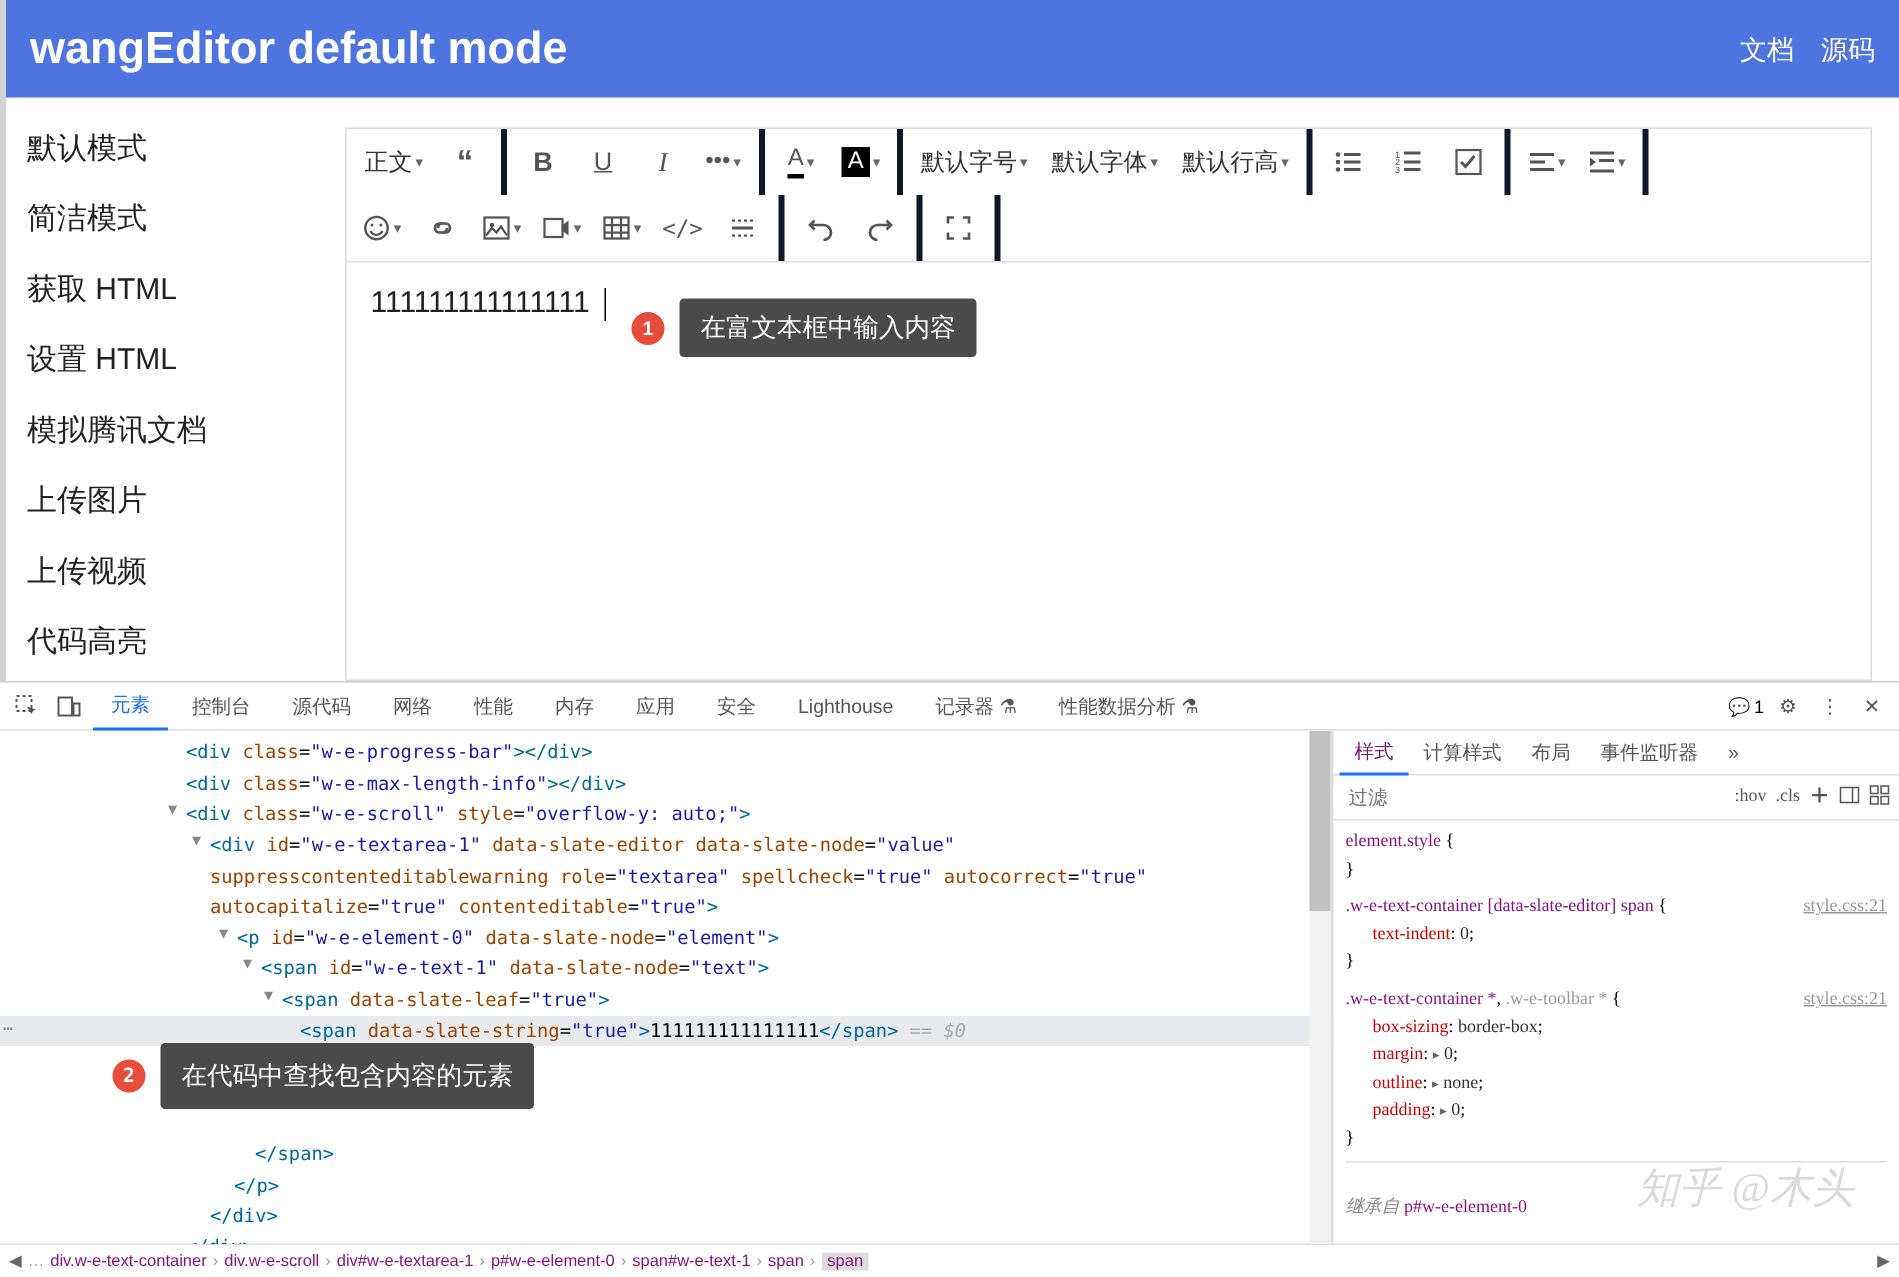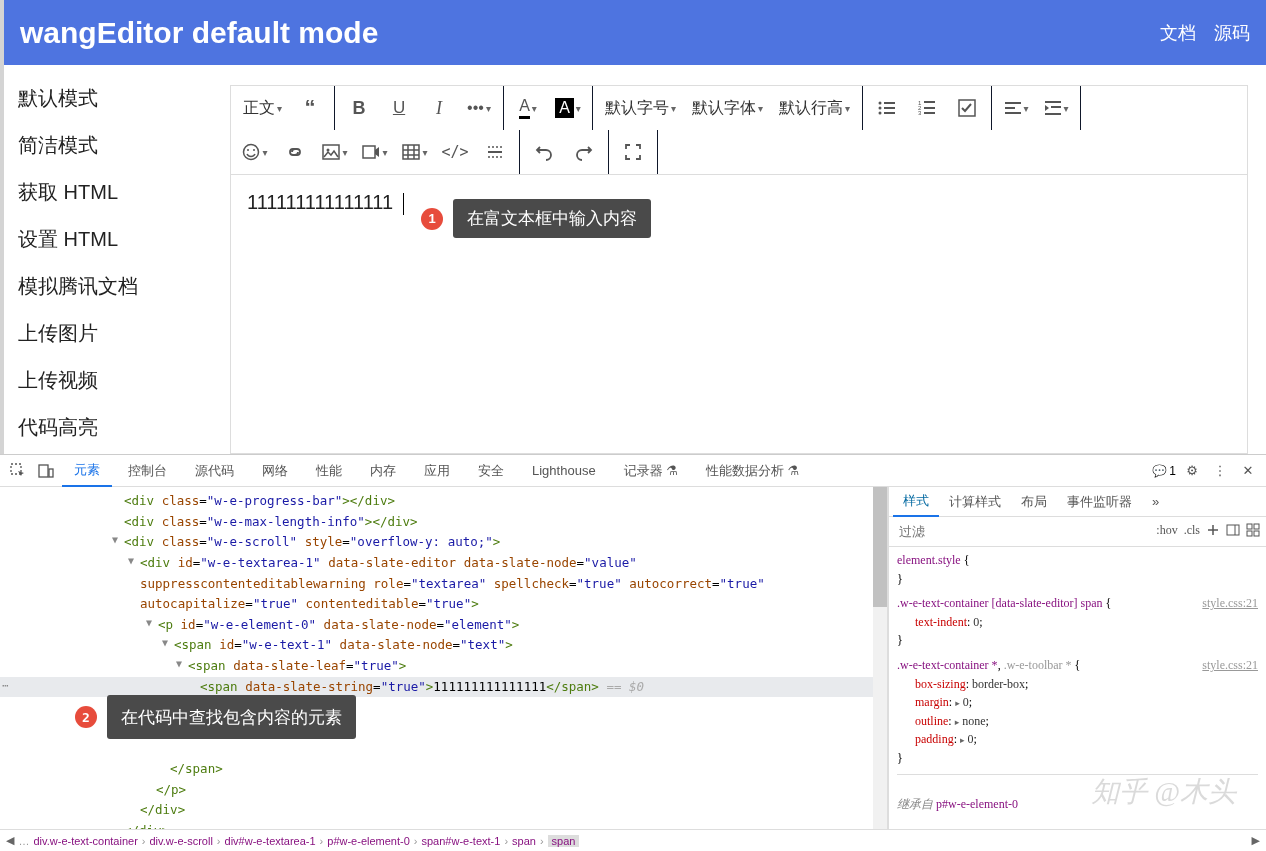"正文" .tool-group { border-right: 1px solid #0f172a -> 4px solid #0f172a }
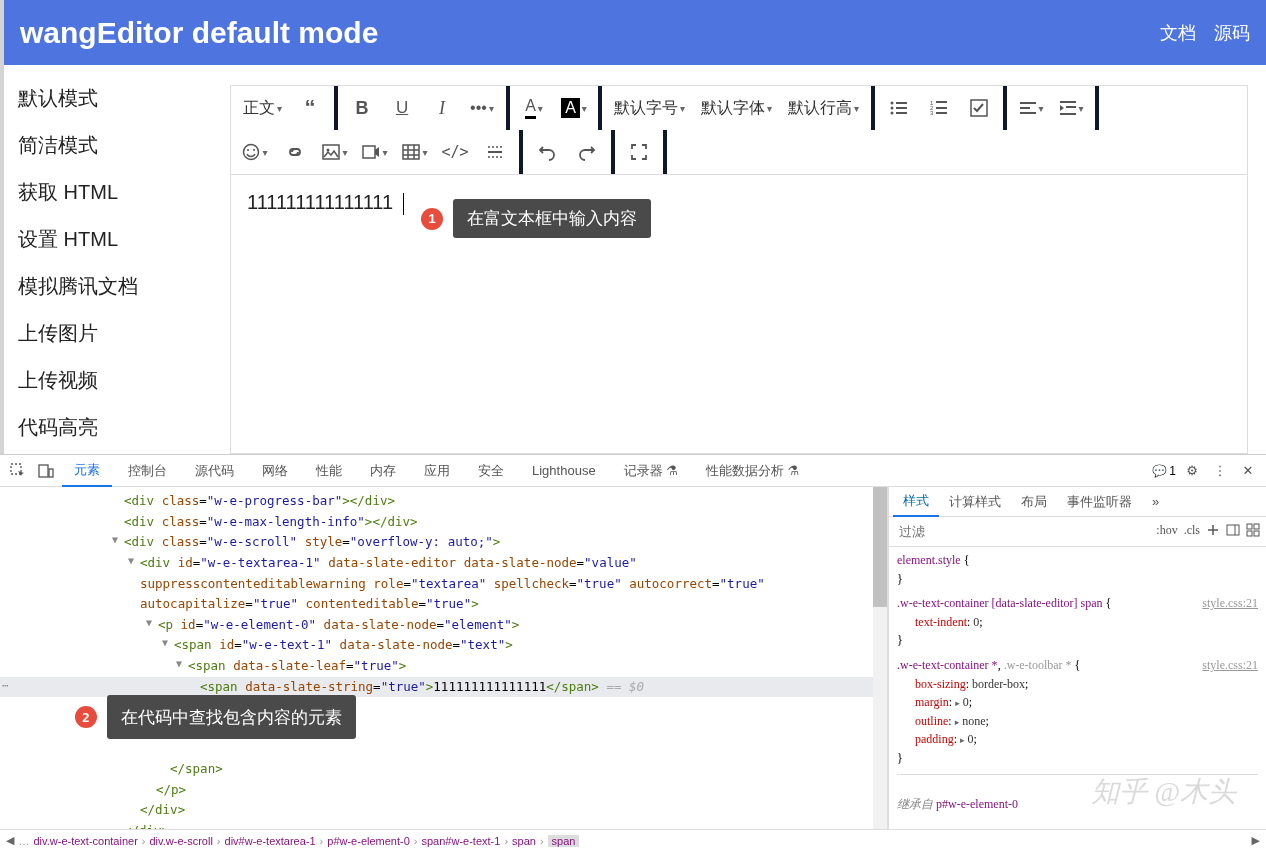"<div" .t-tag { color: #4d7c0f -> #0369a1 }
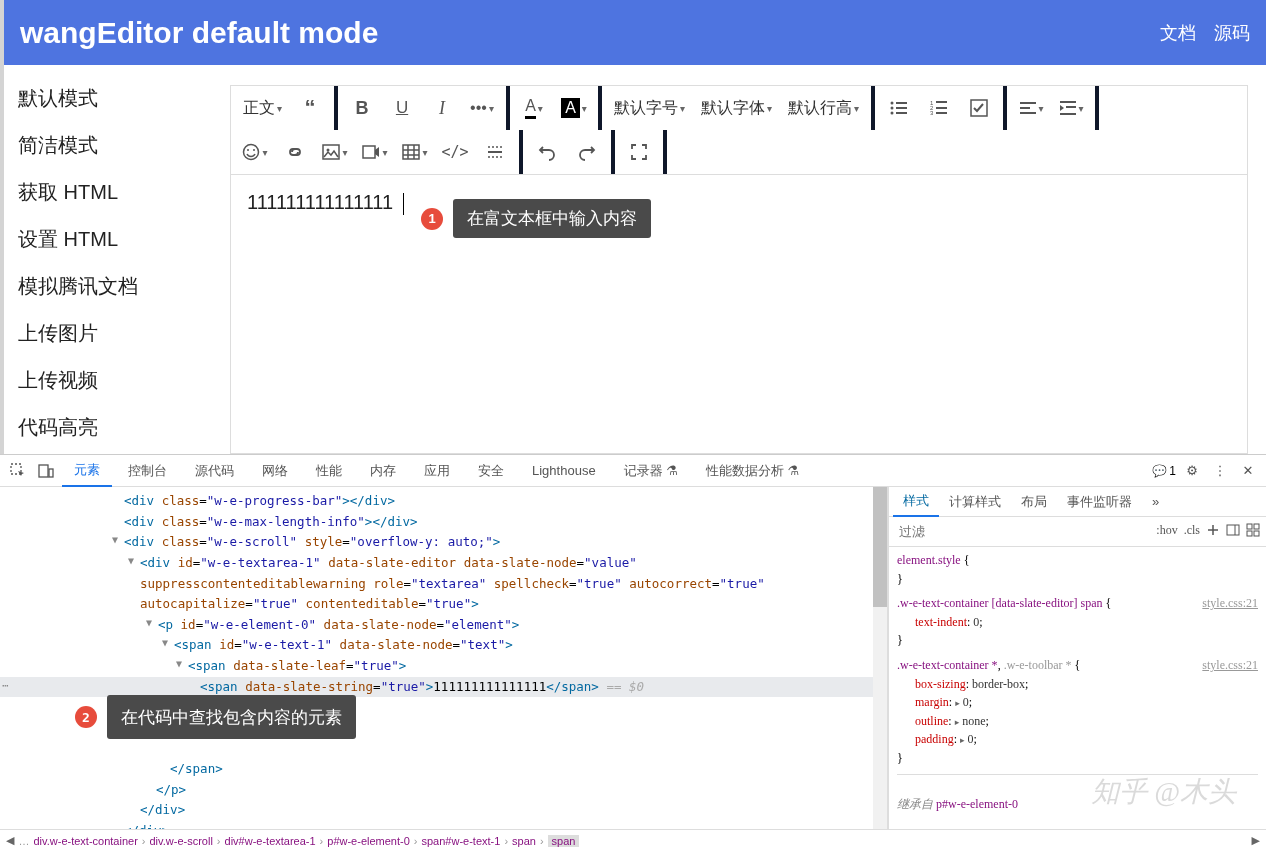"样式" .styles-tab.active { color: #0369a1 -> #701a75 }
